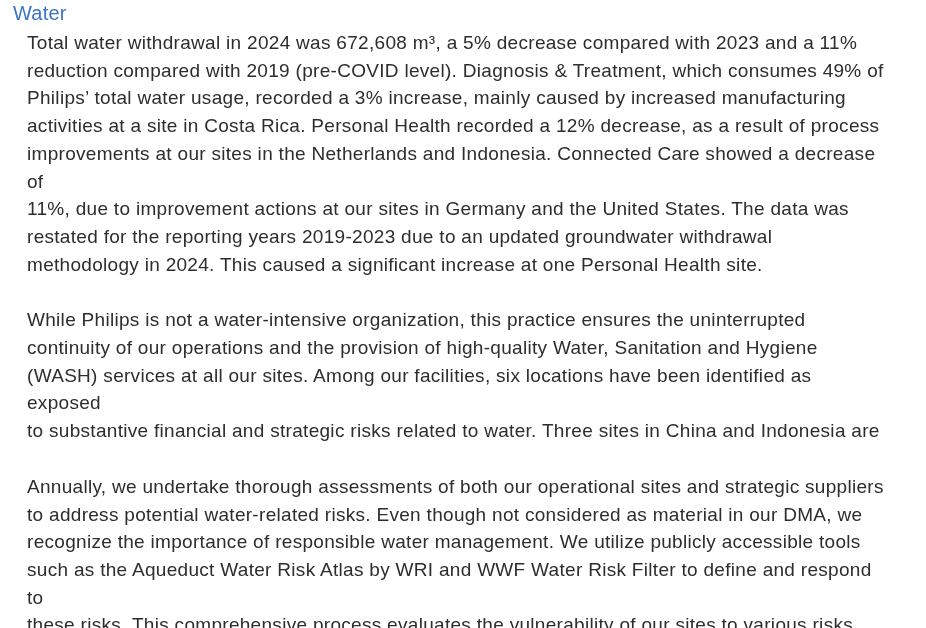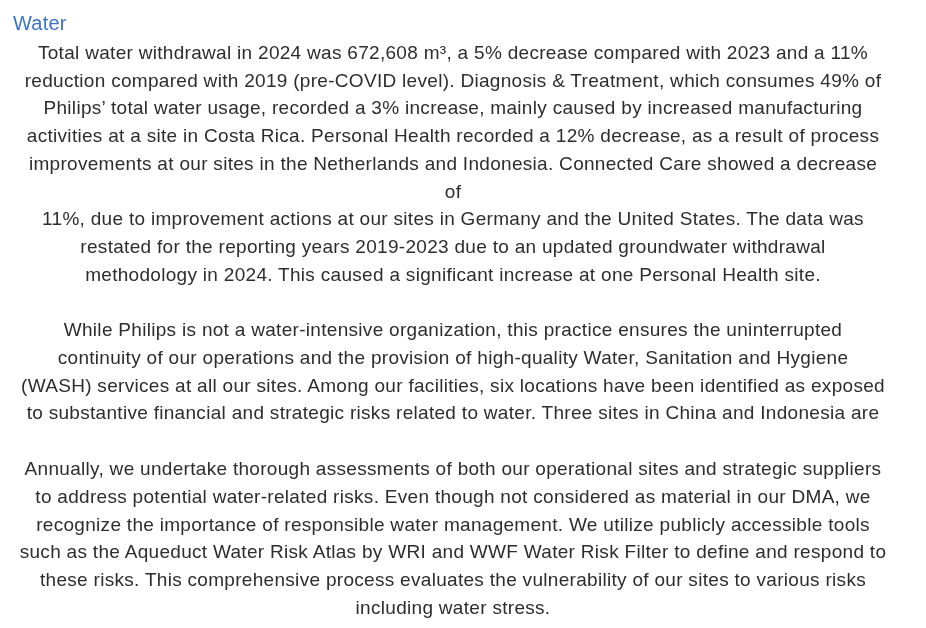"Water" .page { padding: 10px 38px 0 13px -> 0 38px 0 13px }
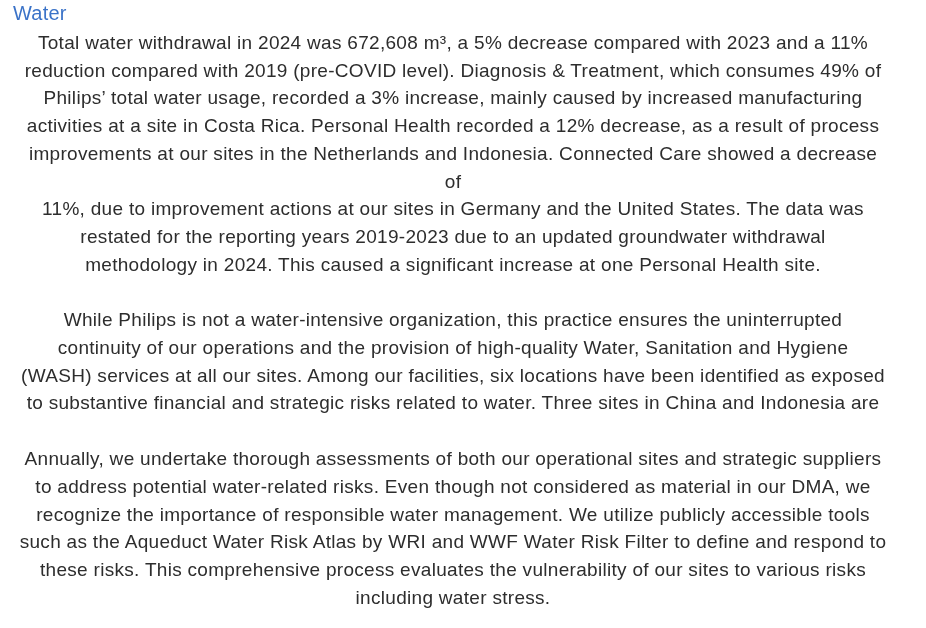"Total water withdrawal in 2024" .body-para { margin: 0 0 28px 5px -> 0 0 28px 14px; text-align: center -> none }
